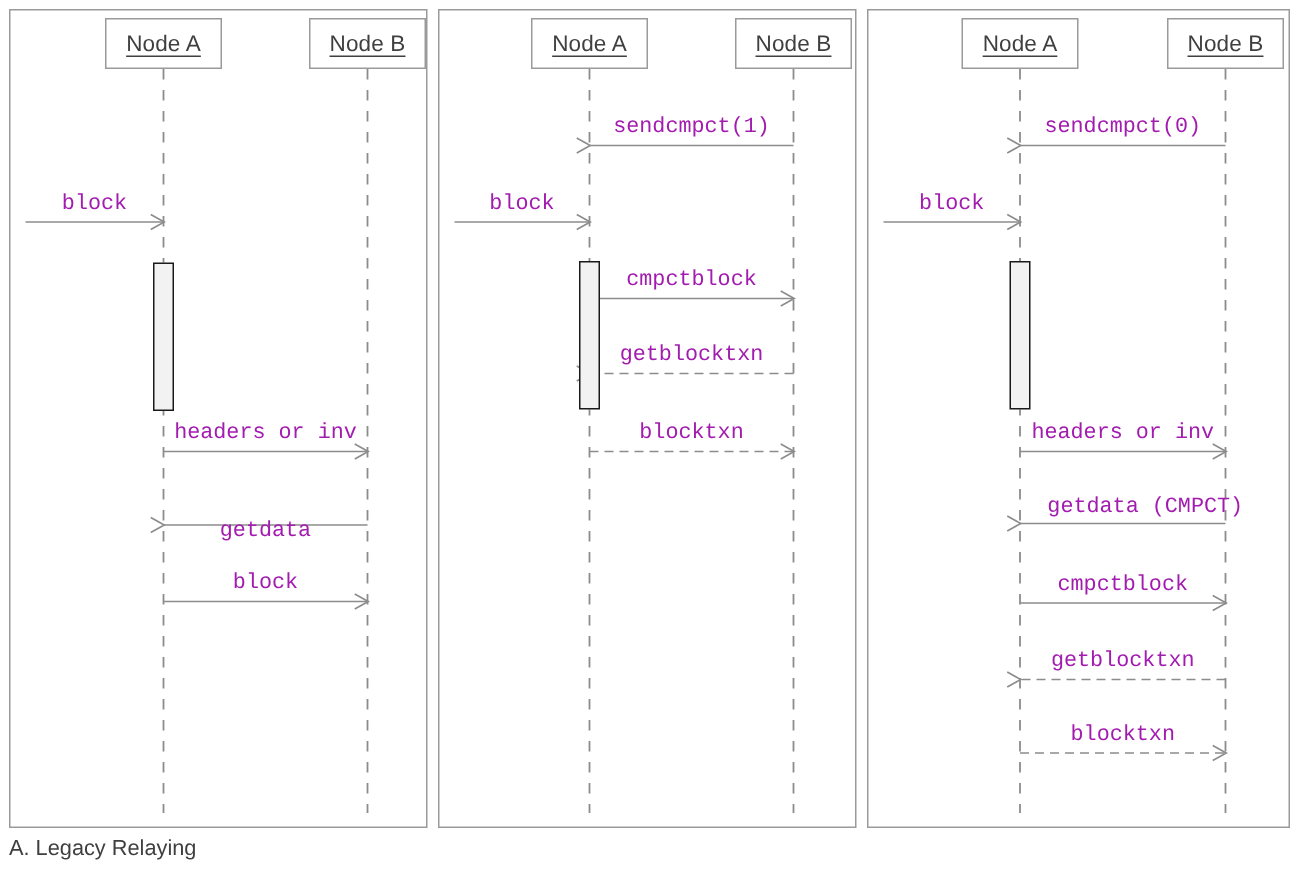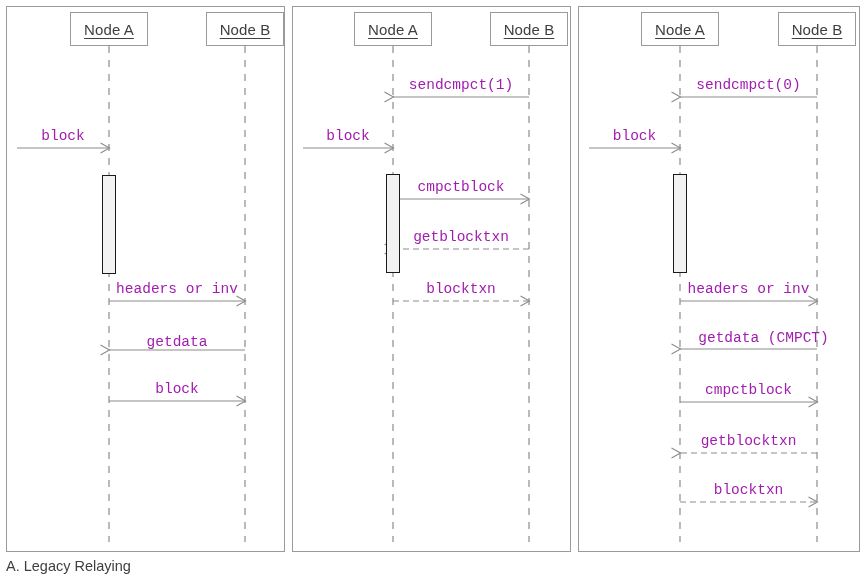"getdata" div.msg-label { top: 328px -> 340px }
